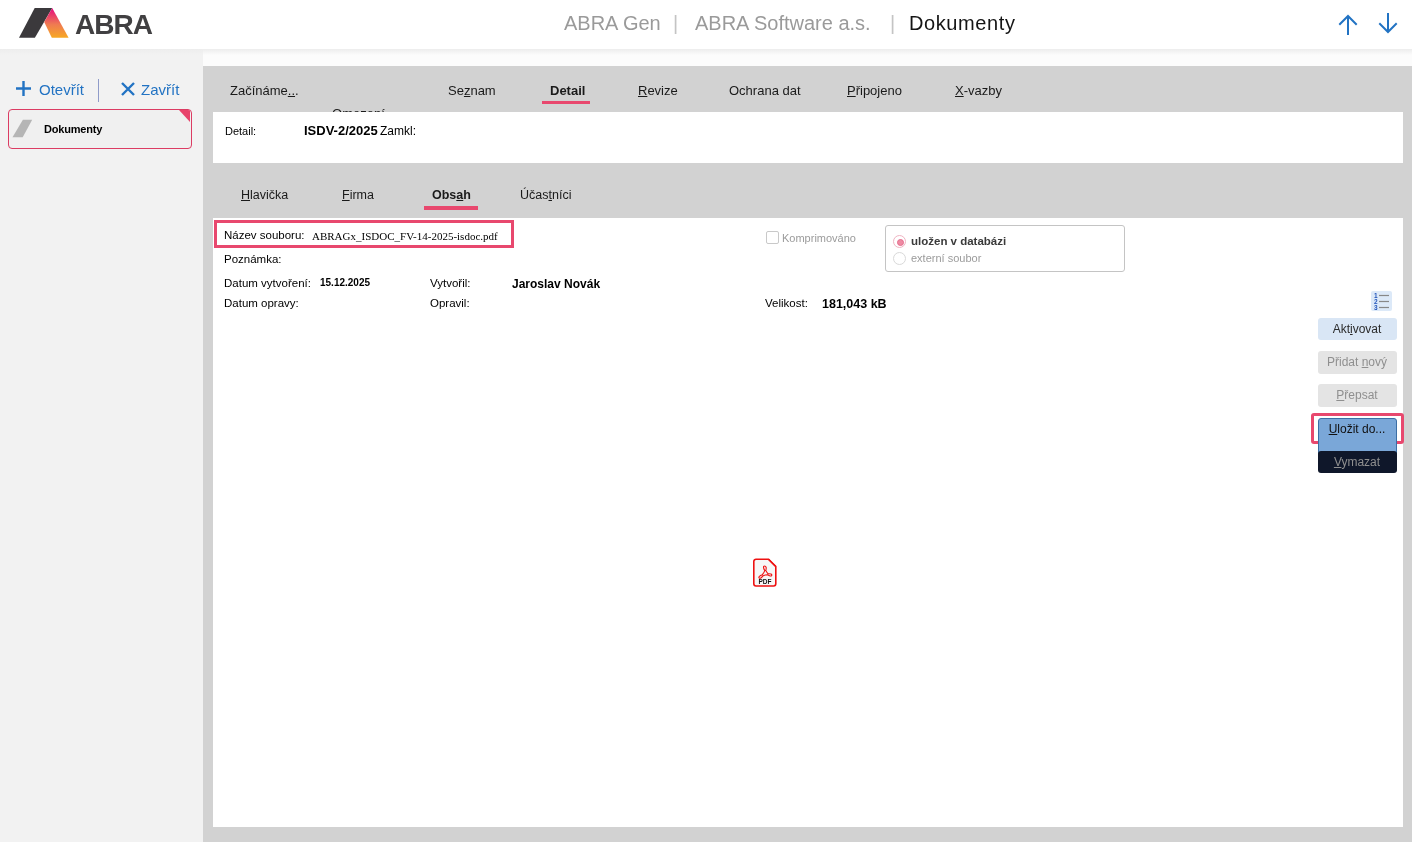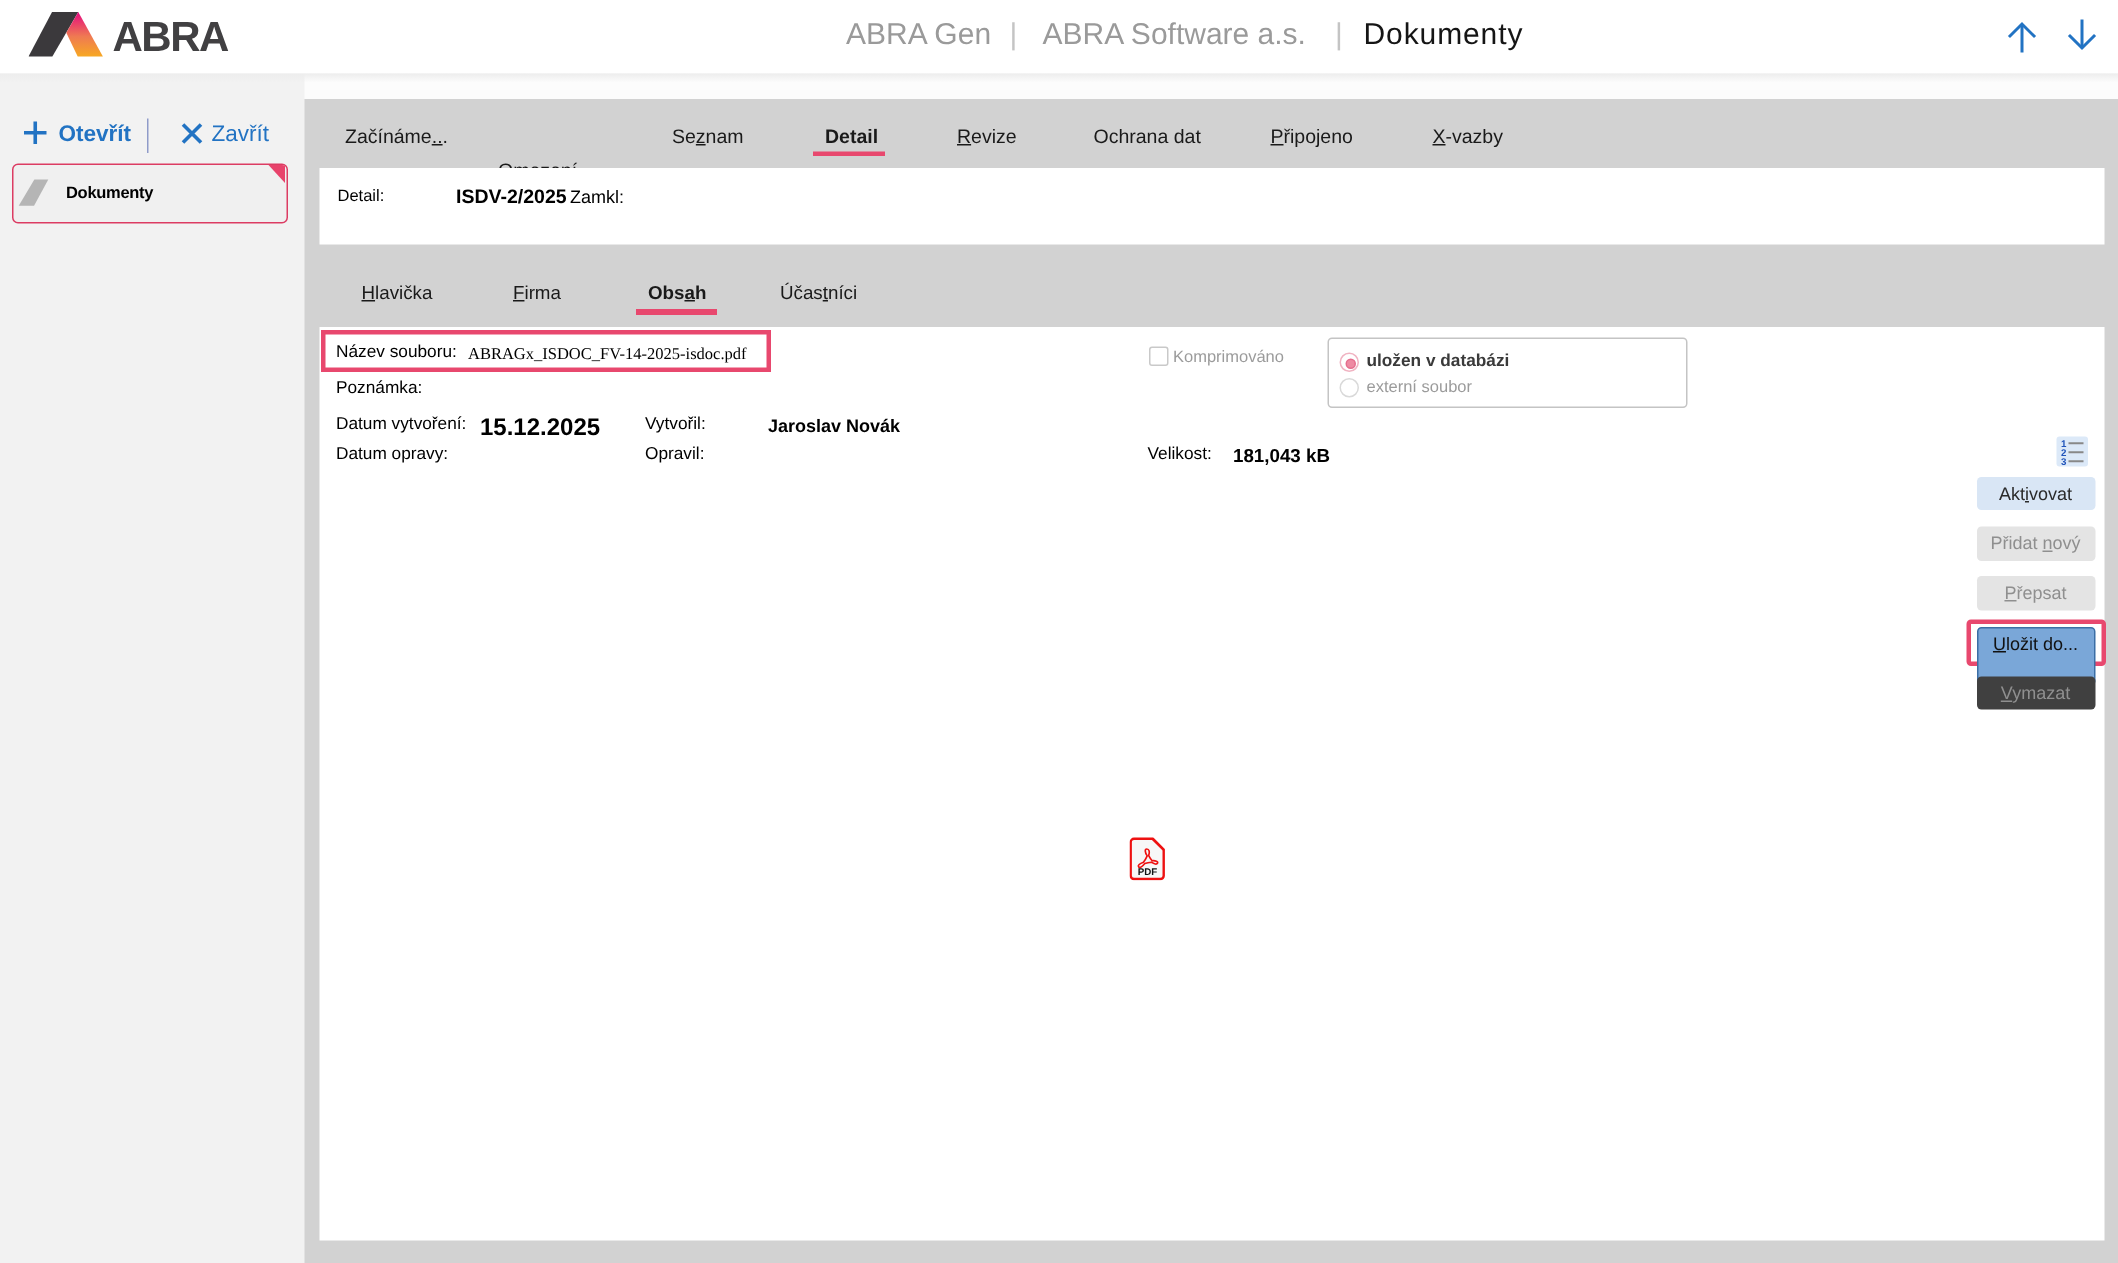"Otevřít" div.abs { font-weight: bold -> none }
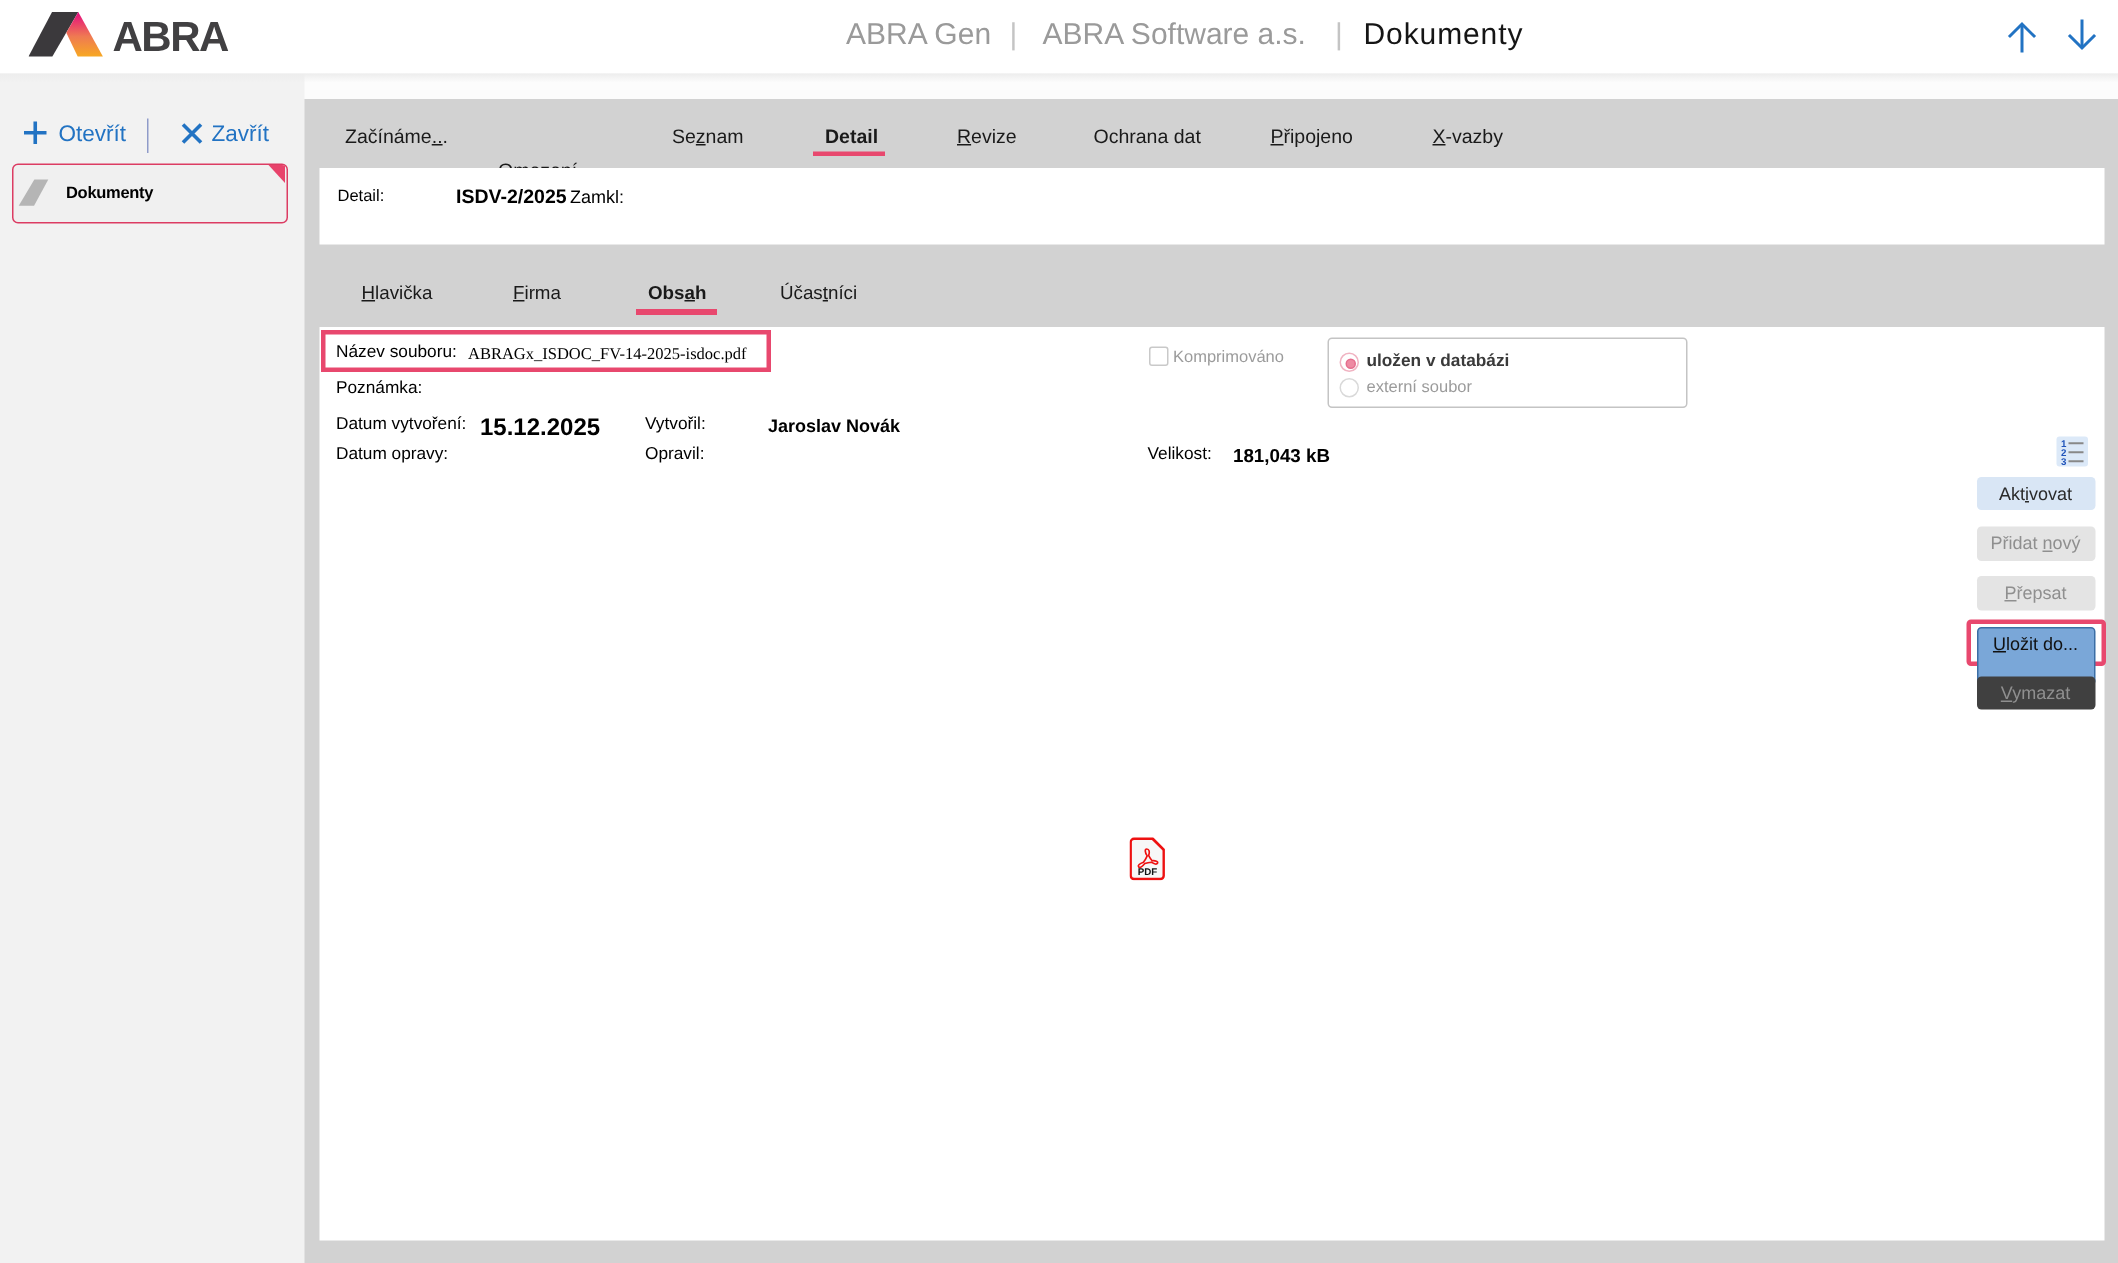"15.12.2025" div.abs { font-size: 16px -> 10px }
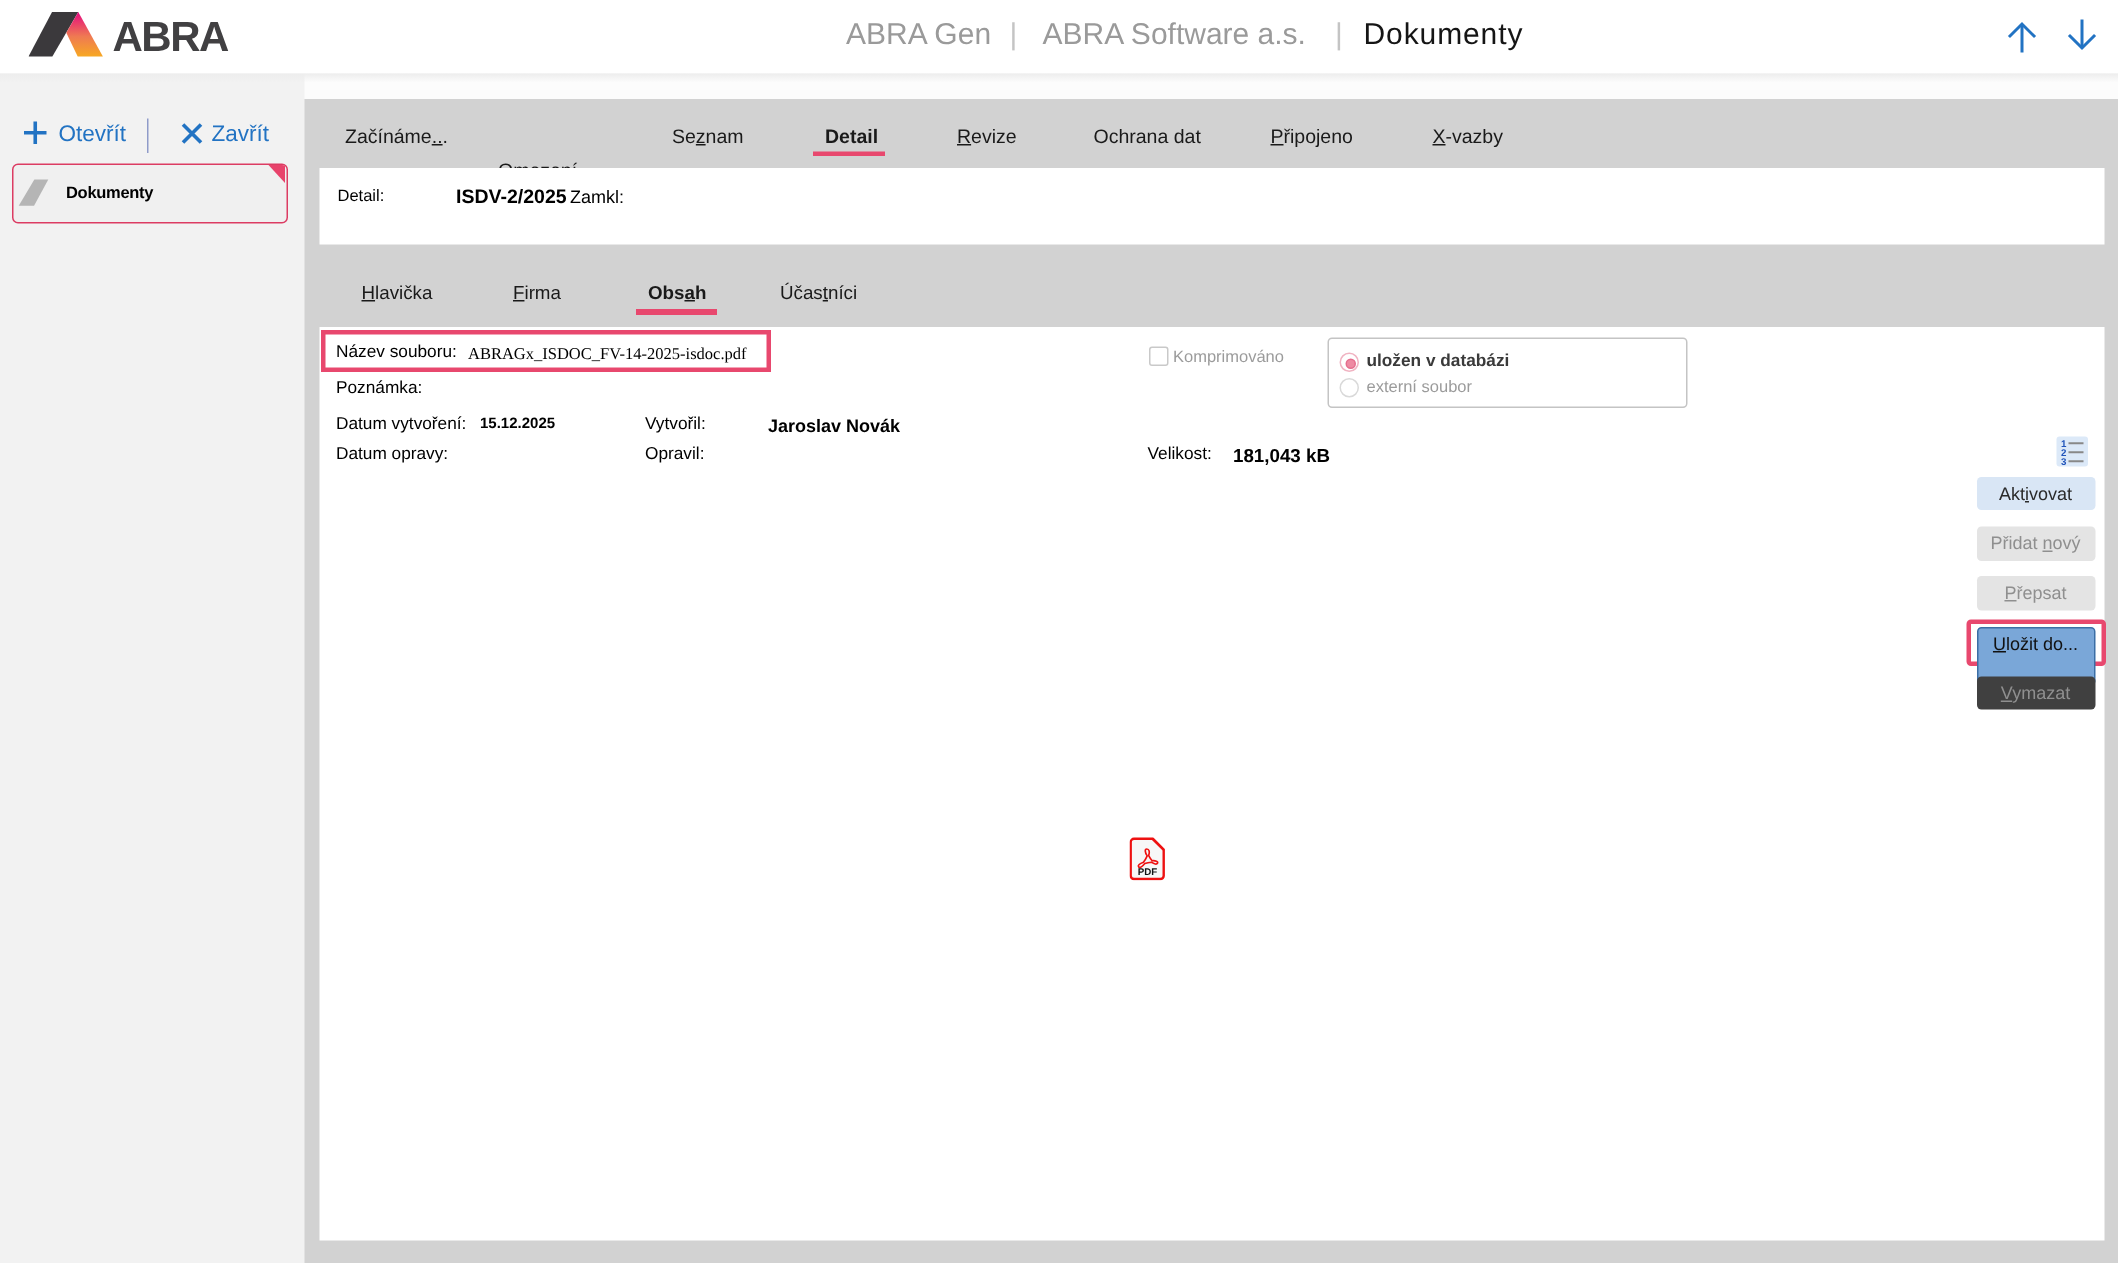"Vymazat" div.abs { background: #404040 -> #0f172a }
